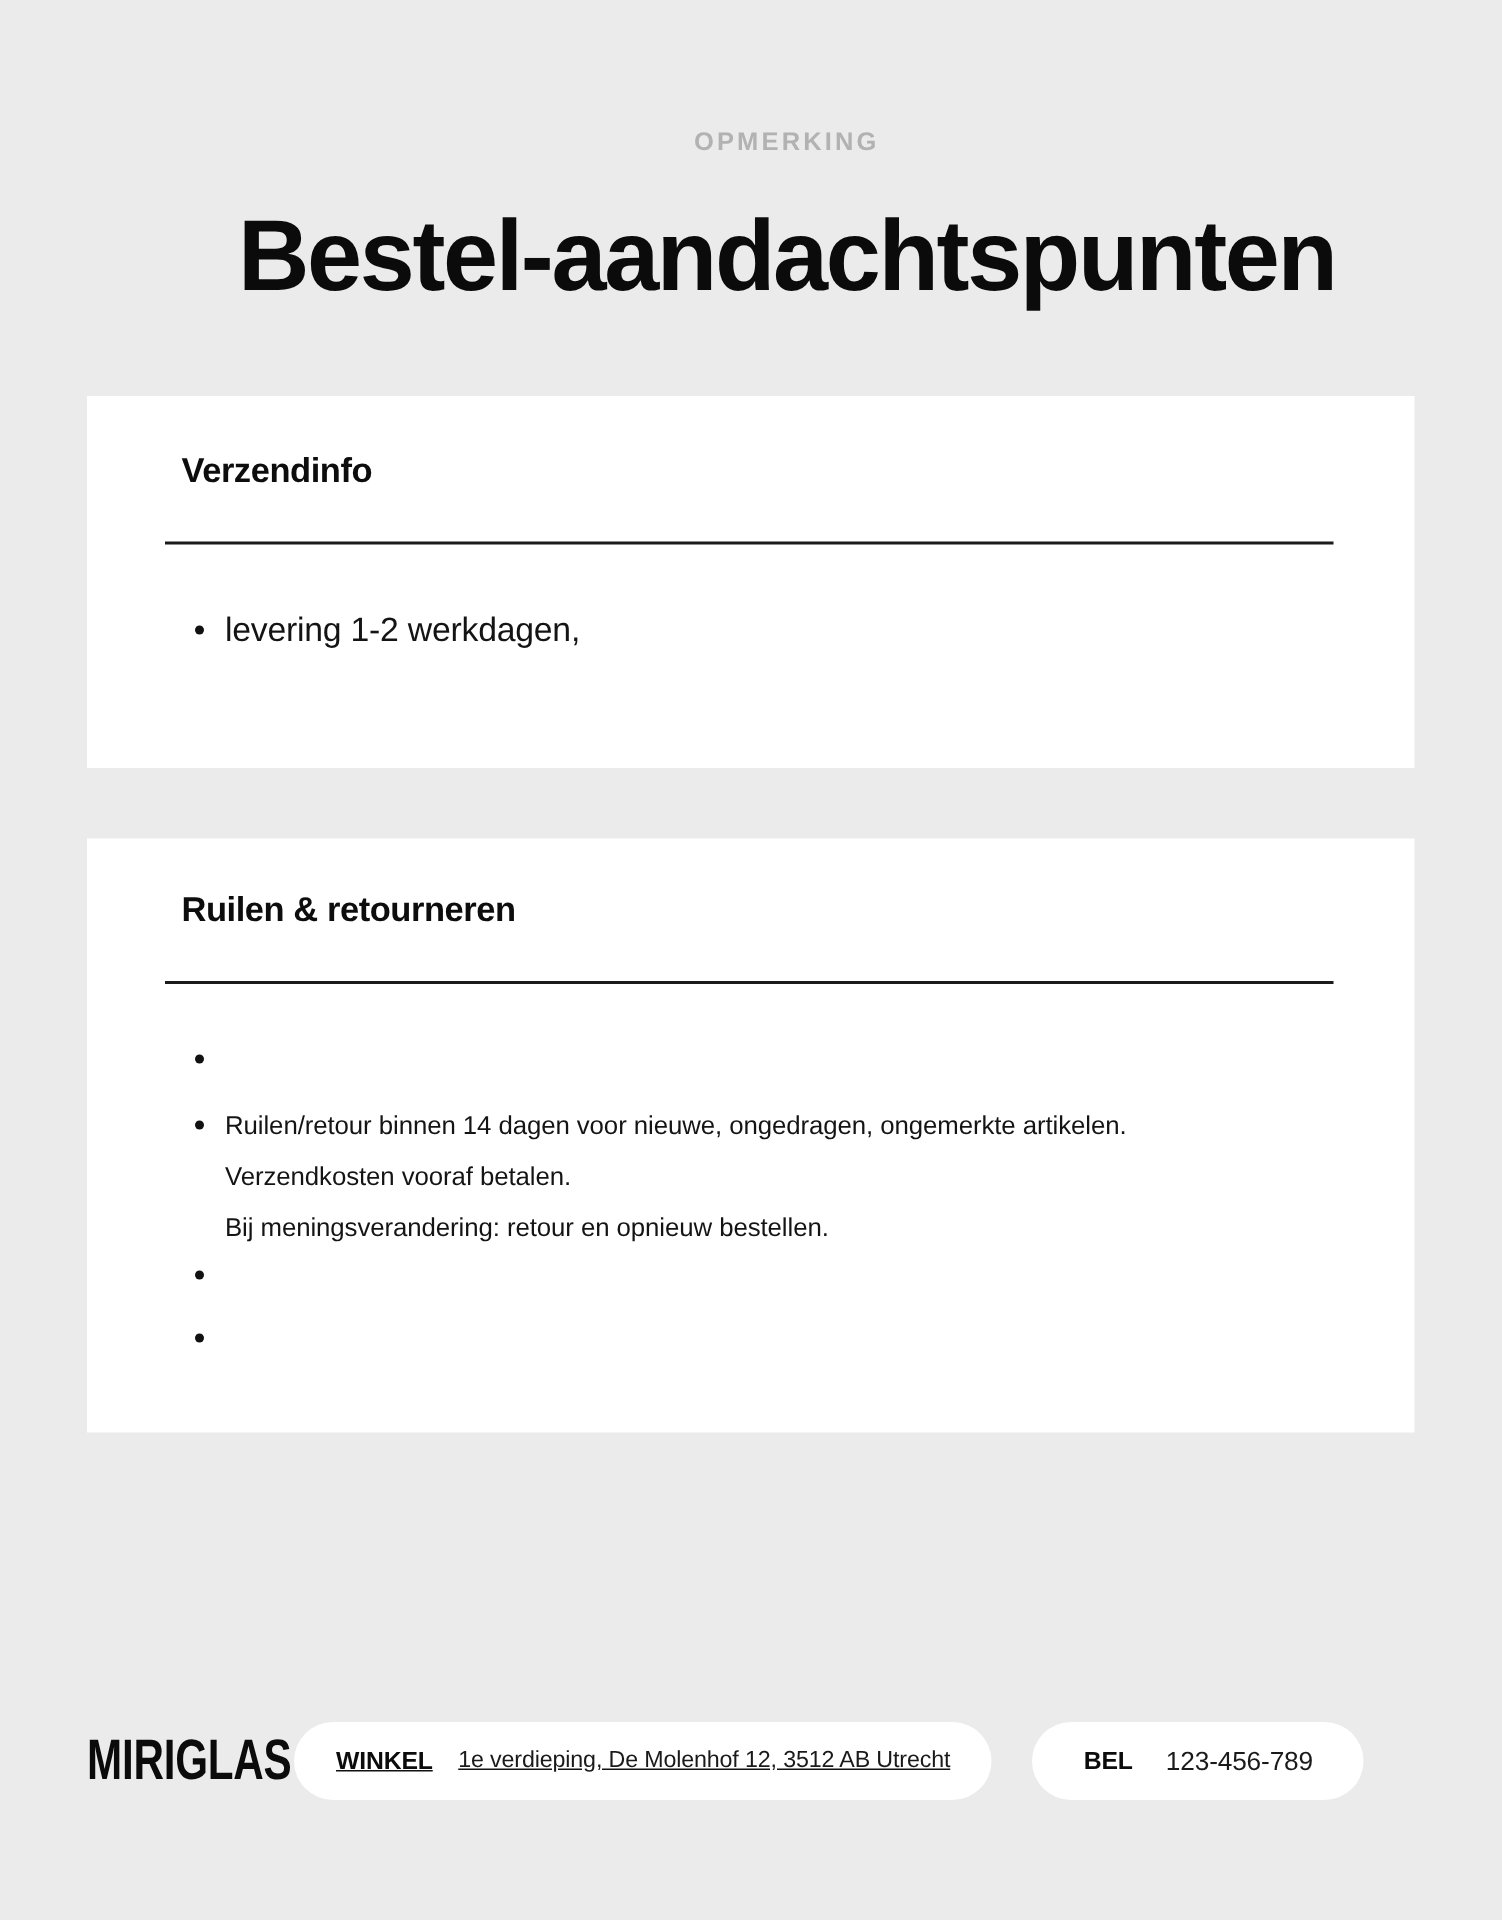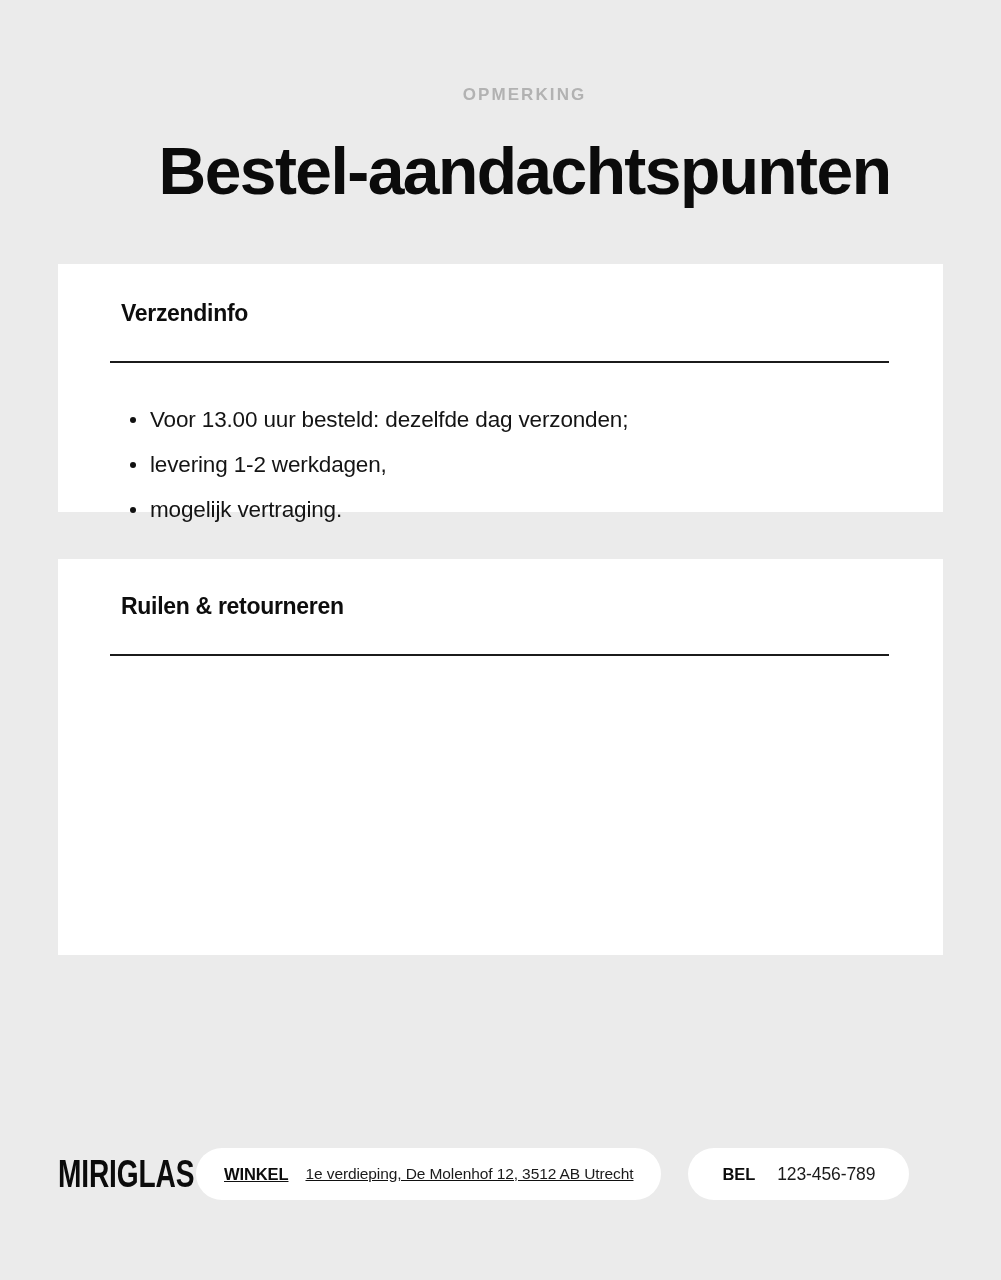"Voor 13.00 uur besteld: dezelfde" li.bullet-item { html: <li> <span>Voor 13.00 uur besteld: dezelfde dag verzonden;</span> </li> -> none }
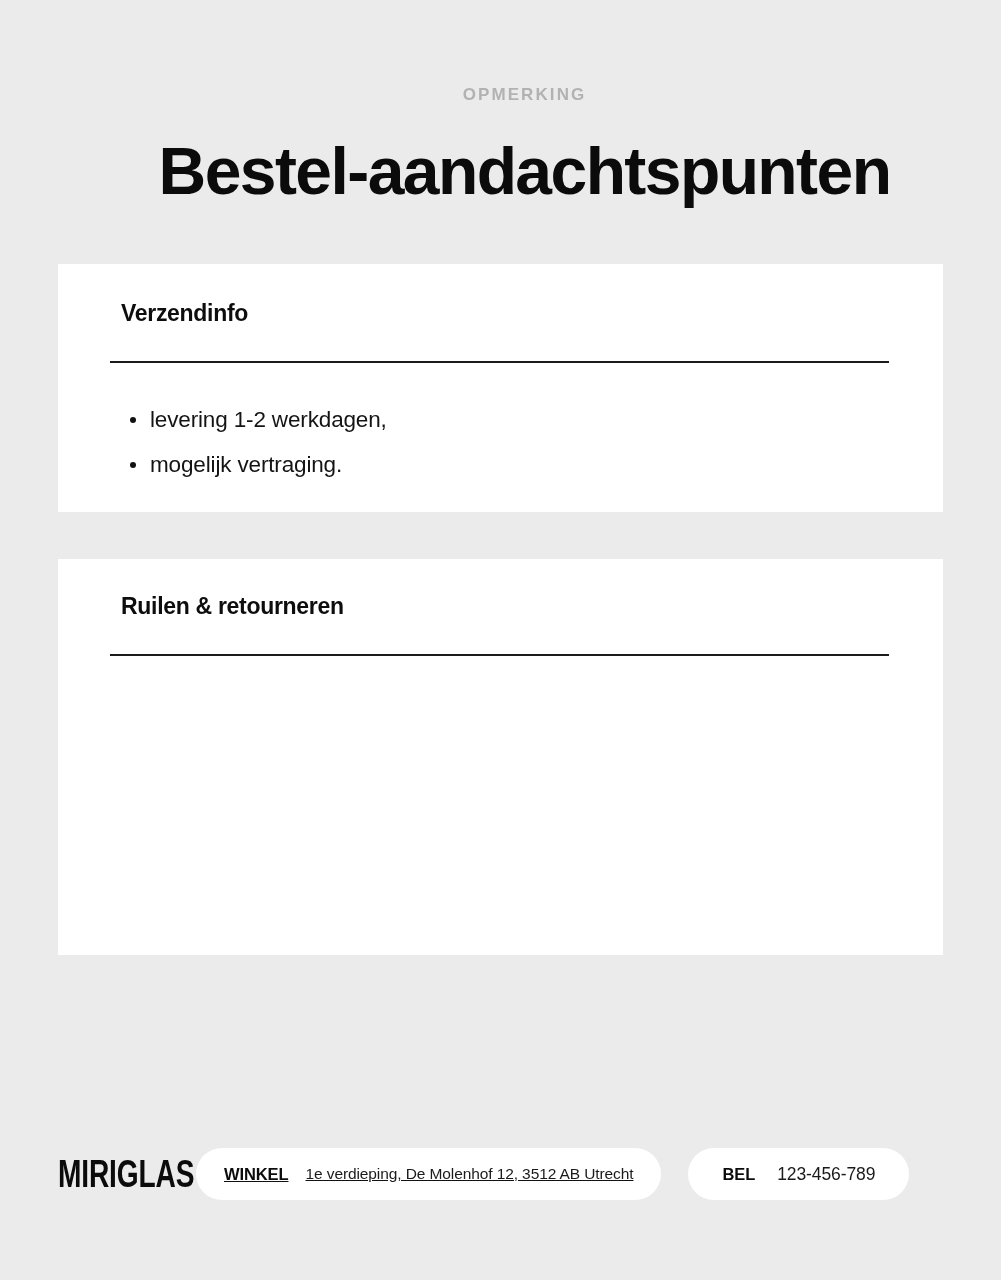"mogelijk vertraging." li.bullet-item { html: <li> <span>mogelijk vertraging.</span> </li> -> none }
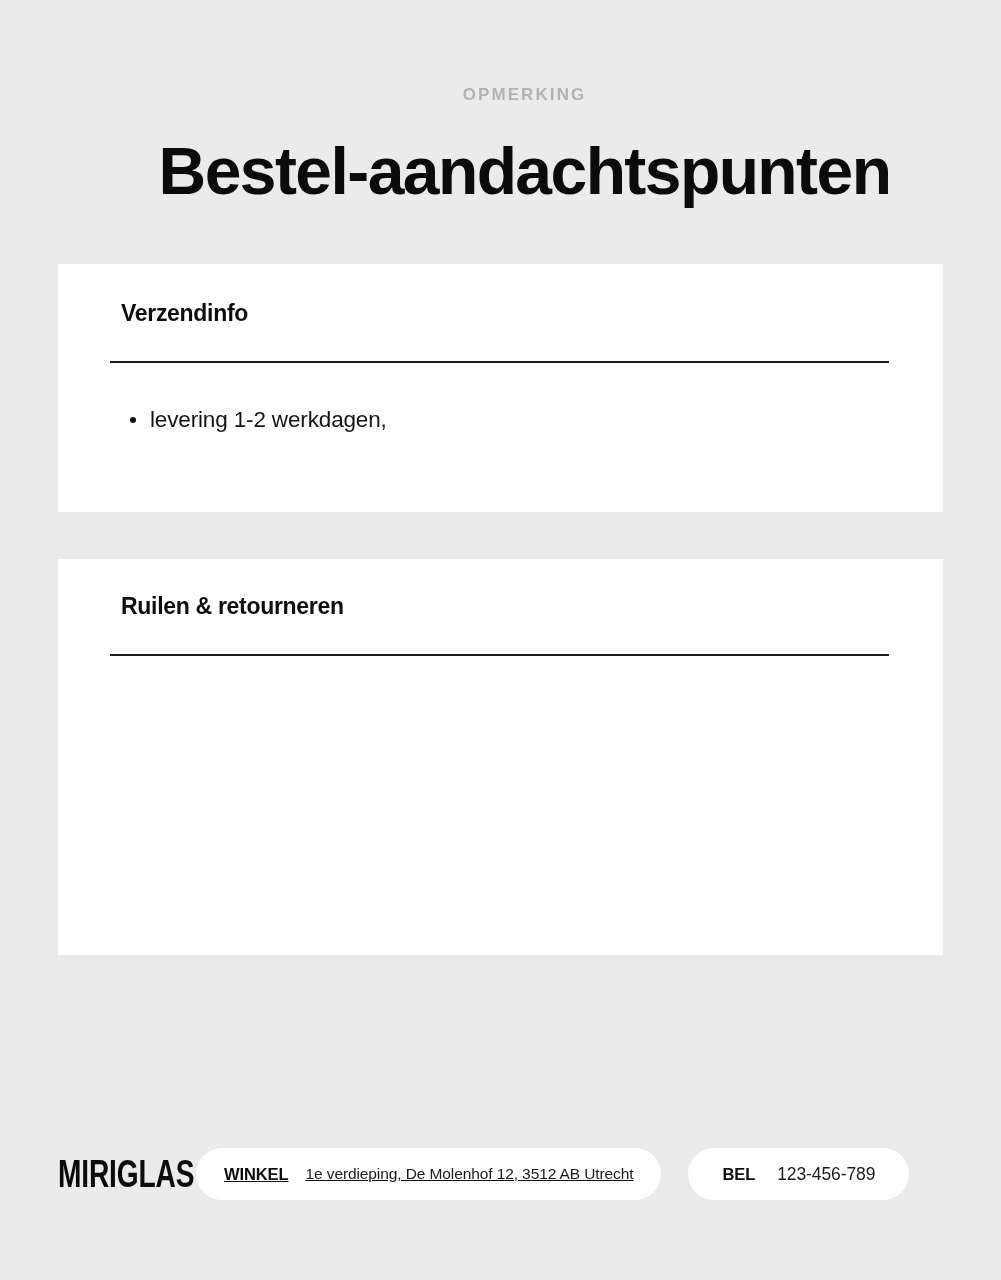"Ruilen/retour binnen 14 dagen voor" ul.bullet-list { html: none -> <ul> <li></li> <li> <span>Ruilen/retour binnen 14 dagen voor nieuwe, ongedragen, ongemerkte artikelen.</span> <span>Verzendkosten vooraf betalen.</span> <span>Bij meningsverandering: retour en opnieuw bestellen.</span> </li> <li></li> <li></li> </ul> }
